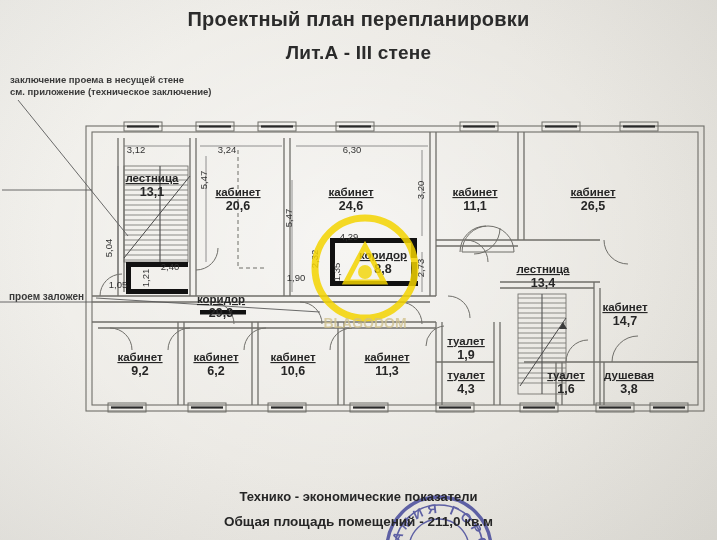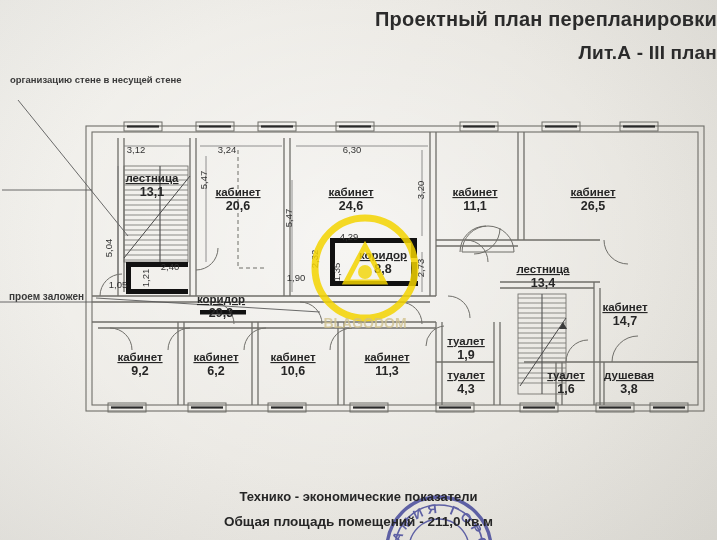"Проектный план перепланировки" .title { text-align: right -> center }
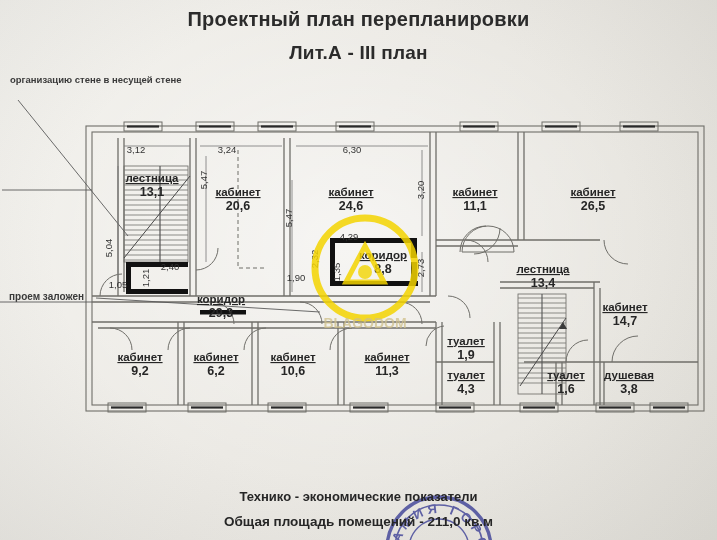"Лит.А - III план" div.title { text: план -> стене }
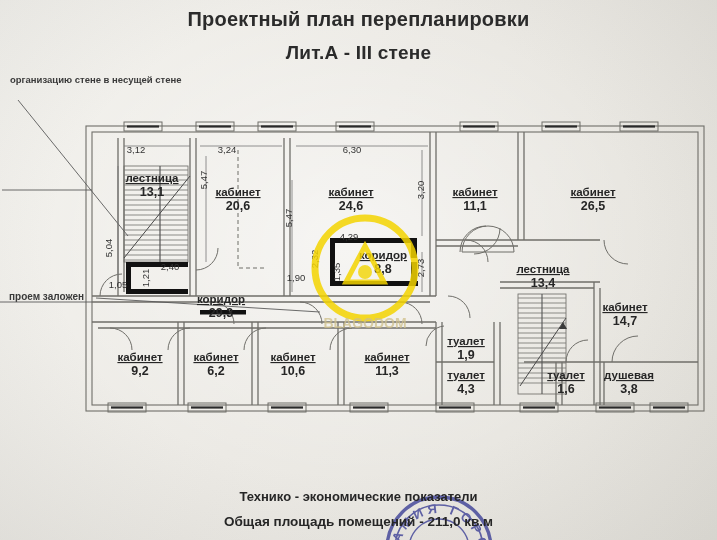"организацию стене в несущей стене" div { text: организацию стене -> заключение проема }
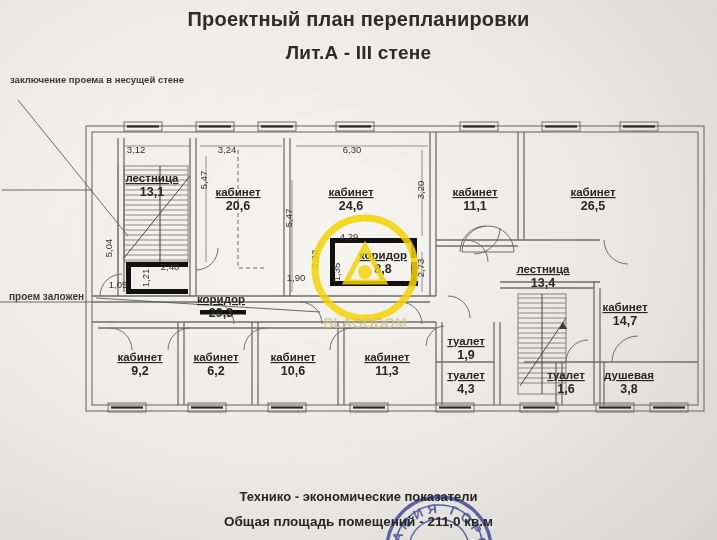"см. приложение (техническое заключение)" div { html: none -> <div>см. приложение (техническое заключение)</div> }
